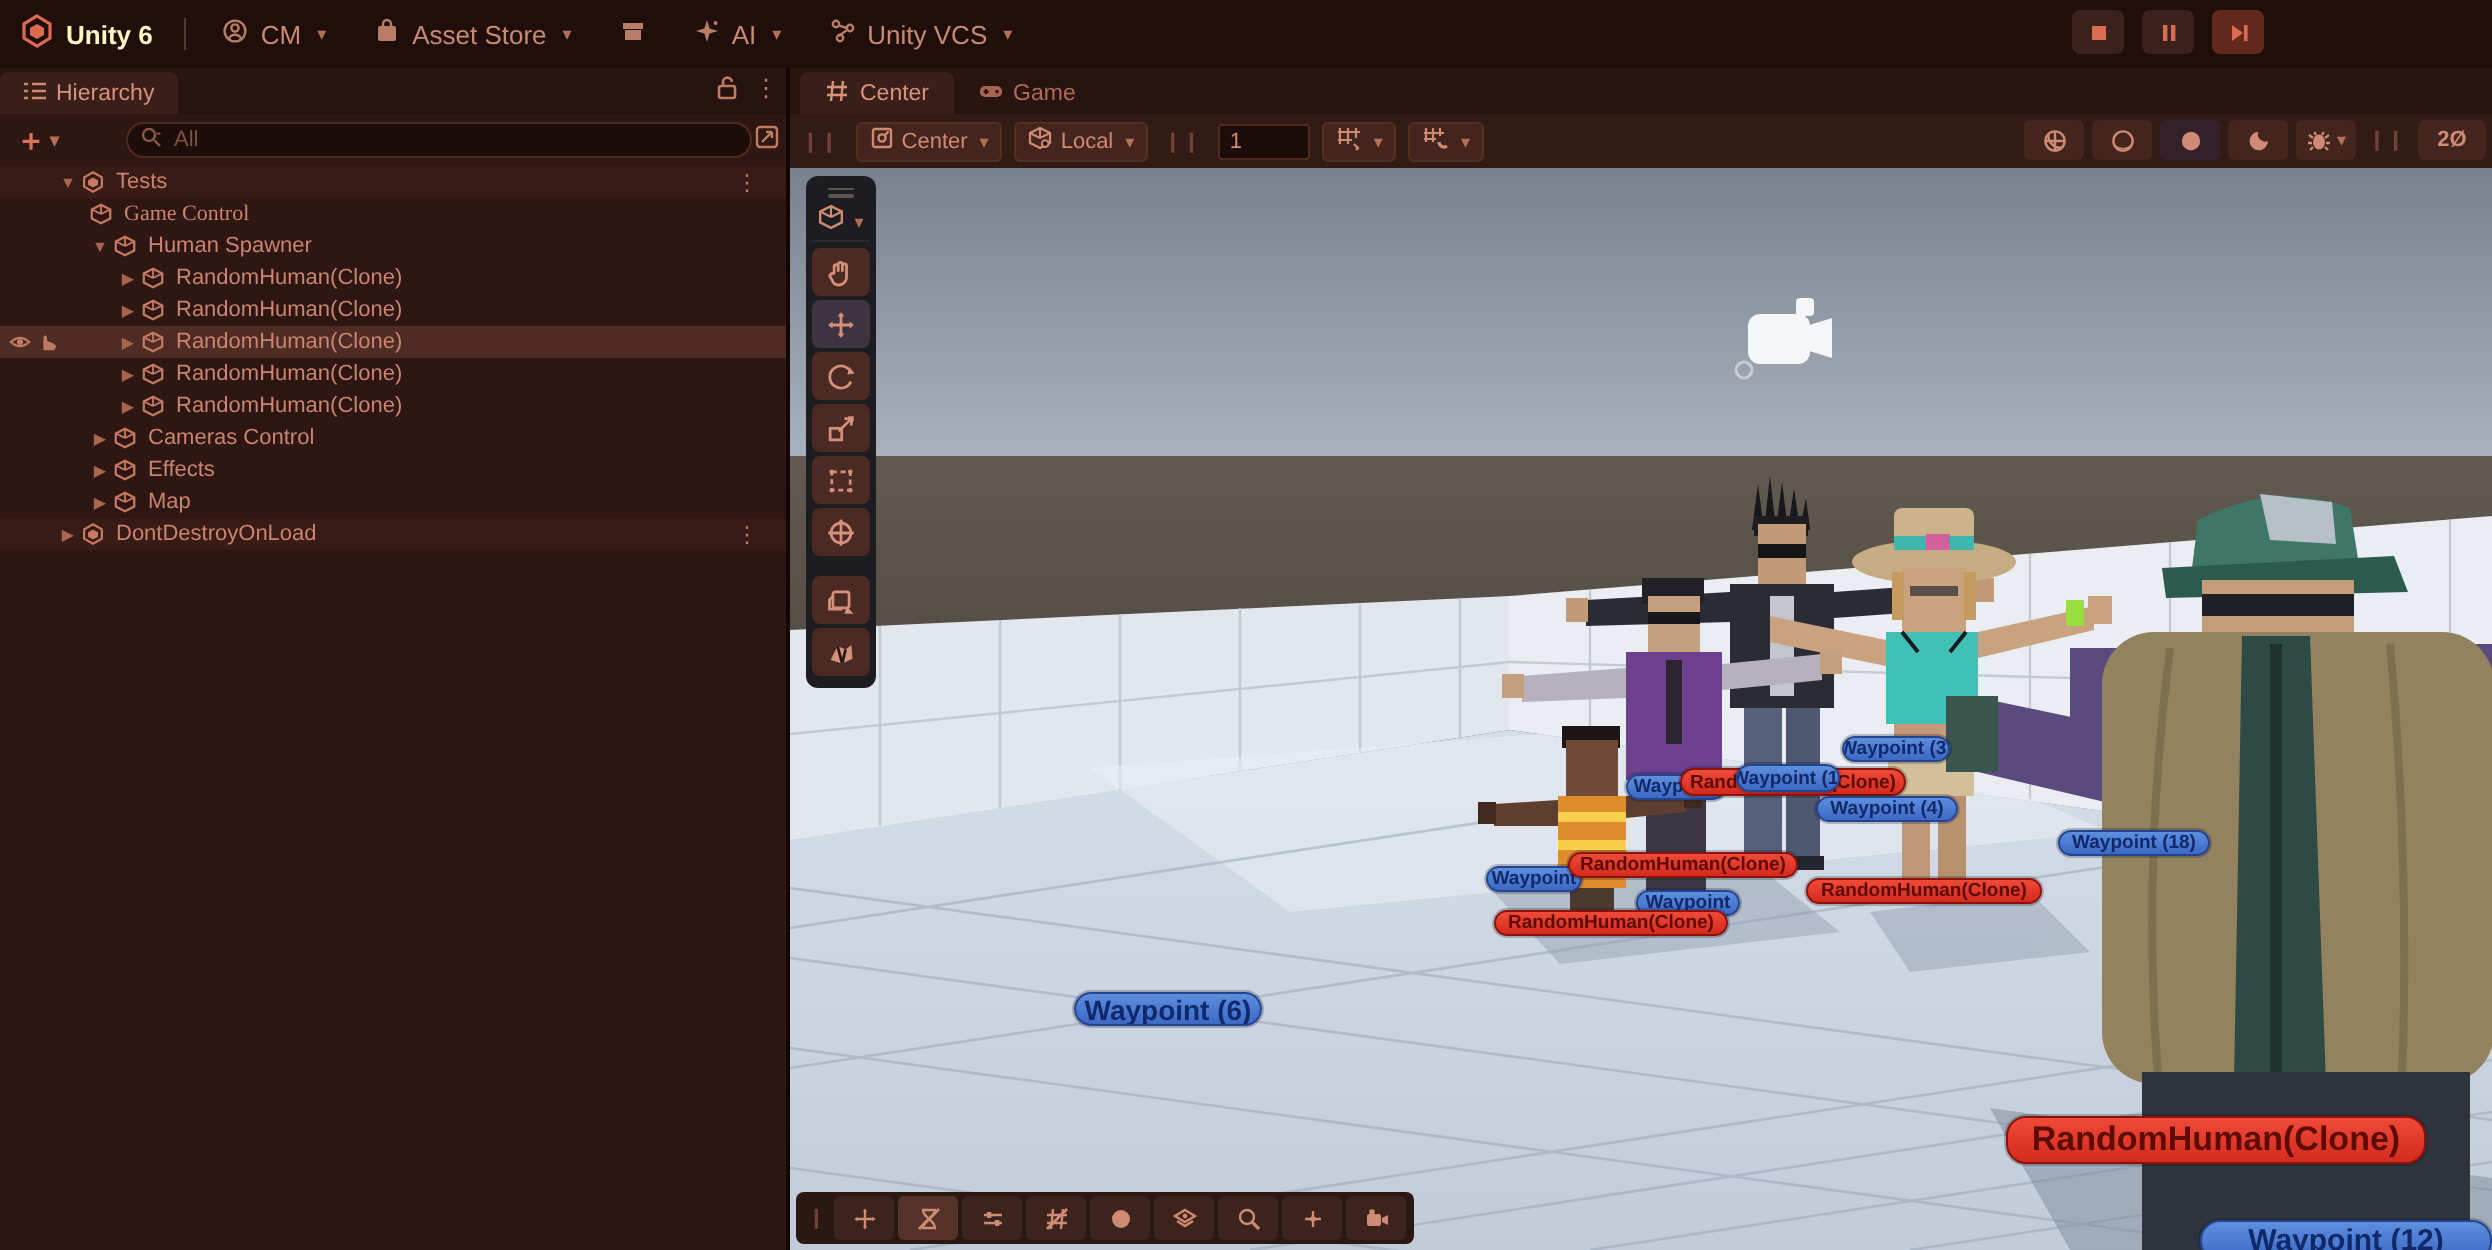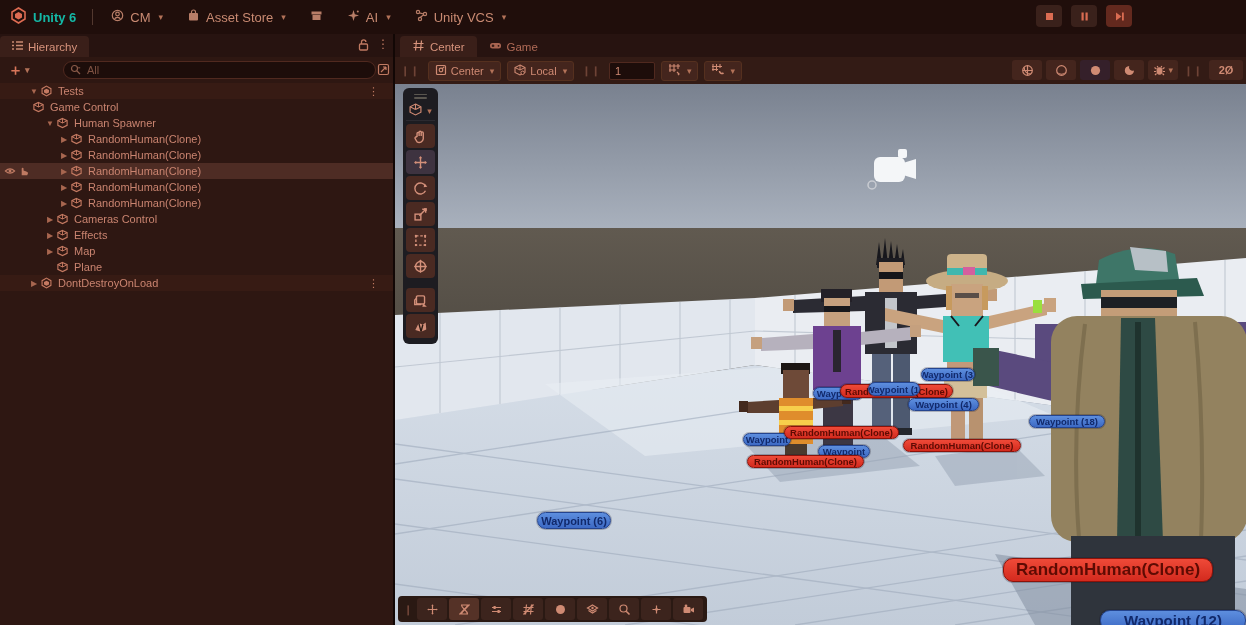"Unity 6" #brand { color: #14b8a6 -> #fef9c3 }
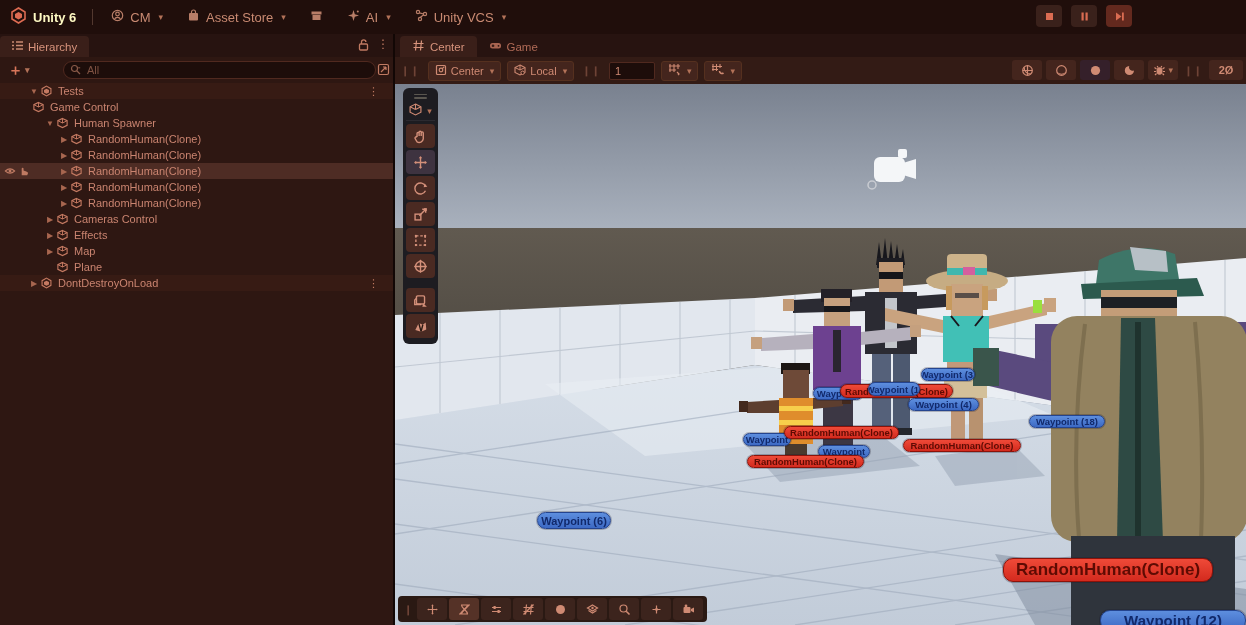"Game Control" div.row { font-family: none -> Liberation Serif, serif; padding-left: 20px -> 32px }
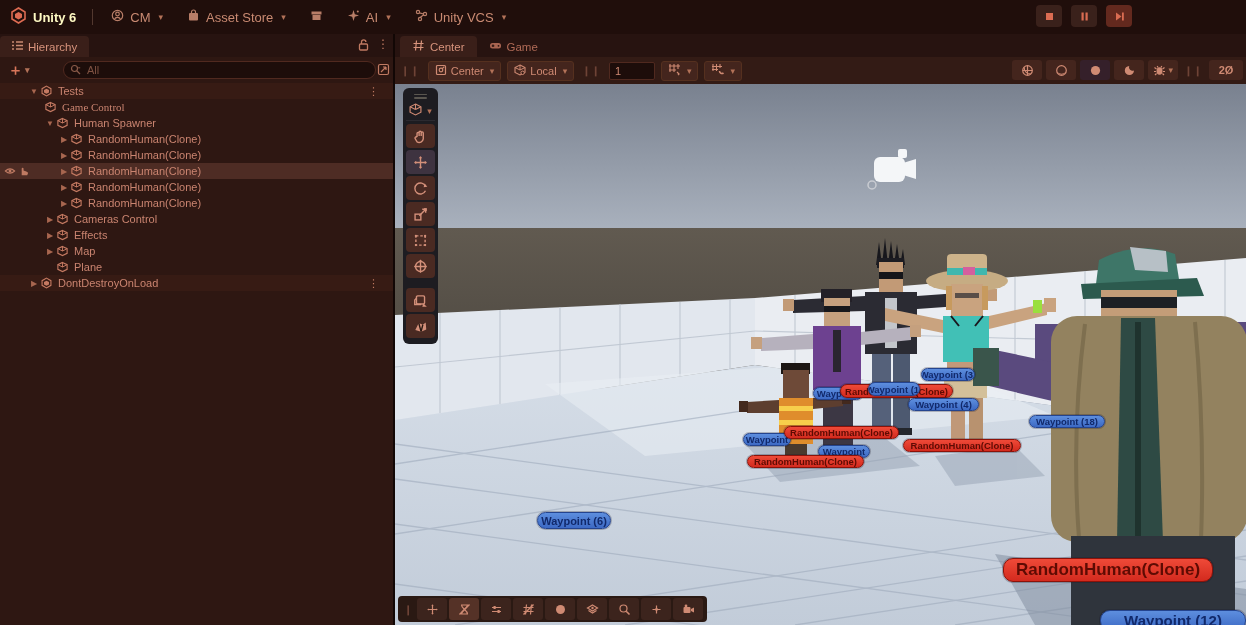"Plane" div.row { html: <div> <span></span> <span> <svg> <polygon></polygon> <path></path> </svg> </span> <span>Plane</span> </div> -> none }
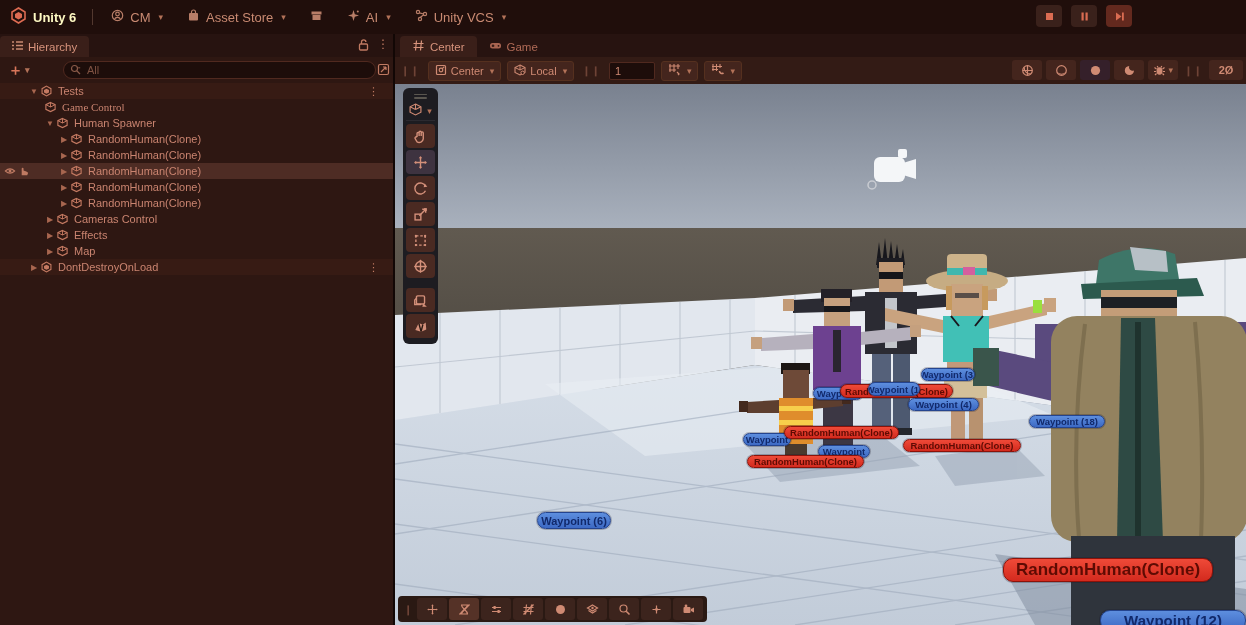"Waypoint (6)" div.pill { font-size: 11px -> 14px; top: 428px -> 412px; width: 74px -> 94px }
